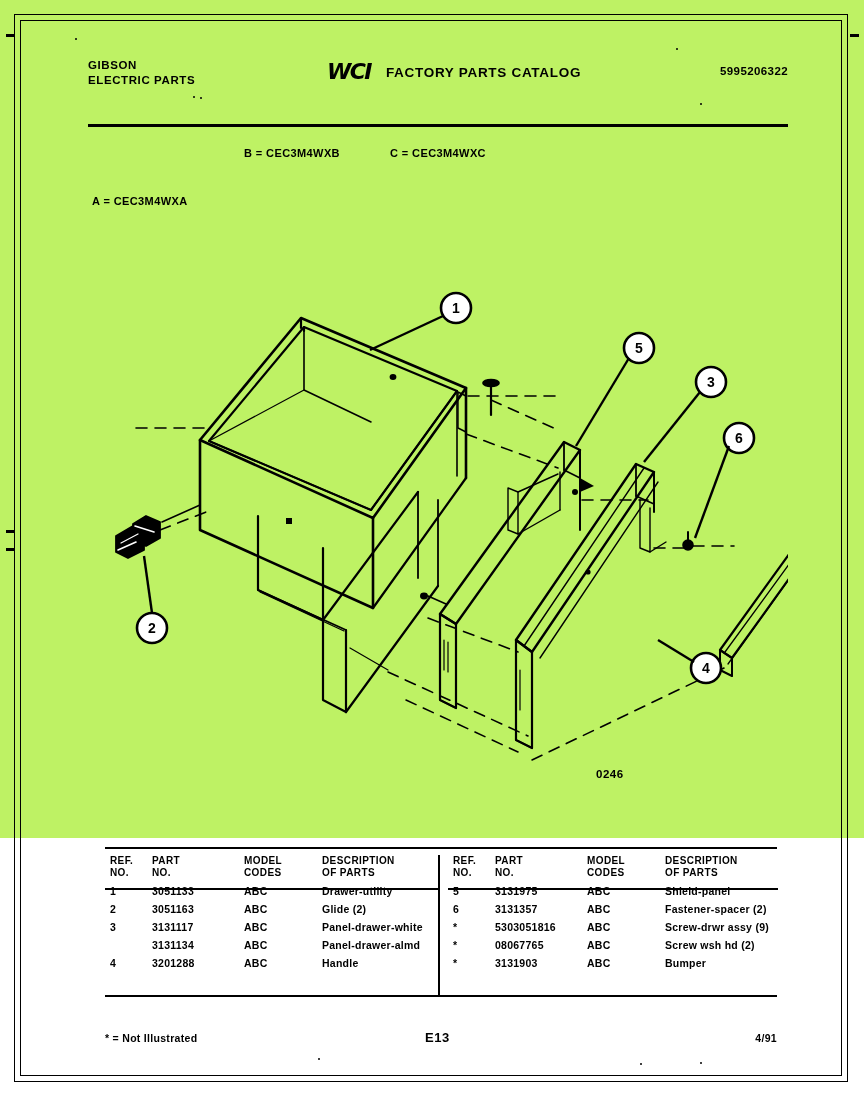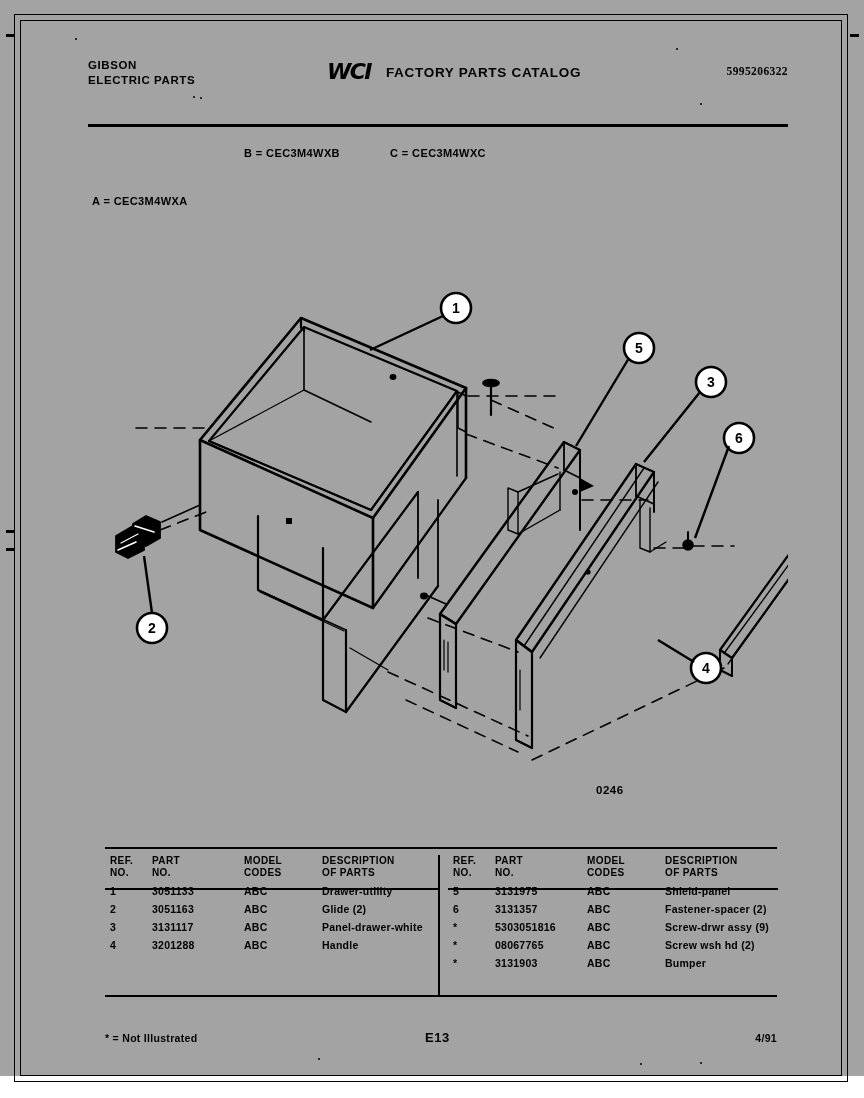"GIBSON" #page { background: #a3a3a3 -> #bef264; height: 1076px -> 838px }
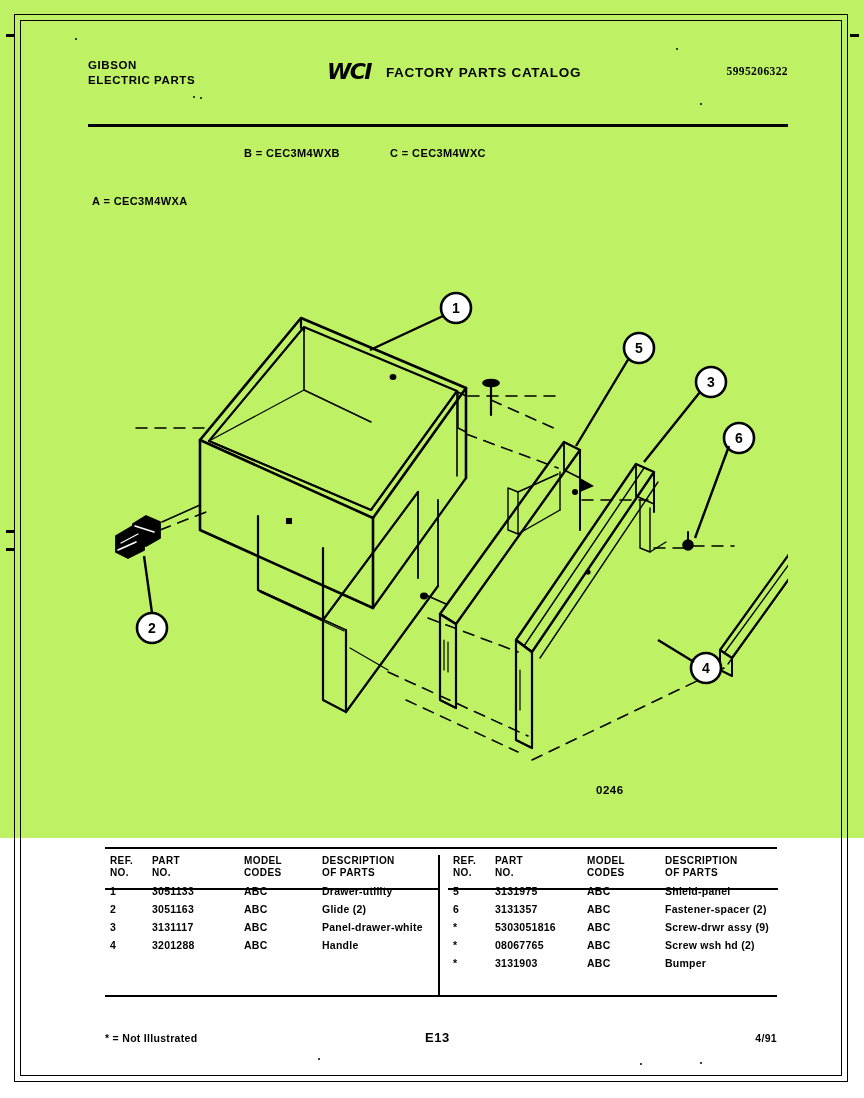"5995206322" .catalog-number { font-family: Liberation Serif, serif -> none }
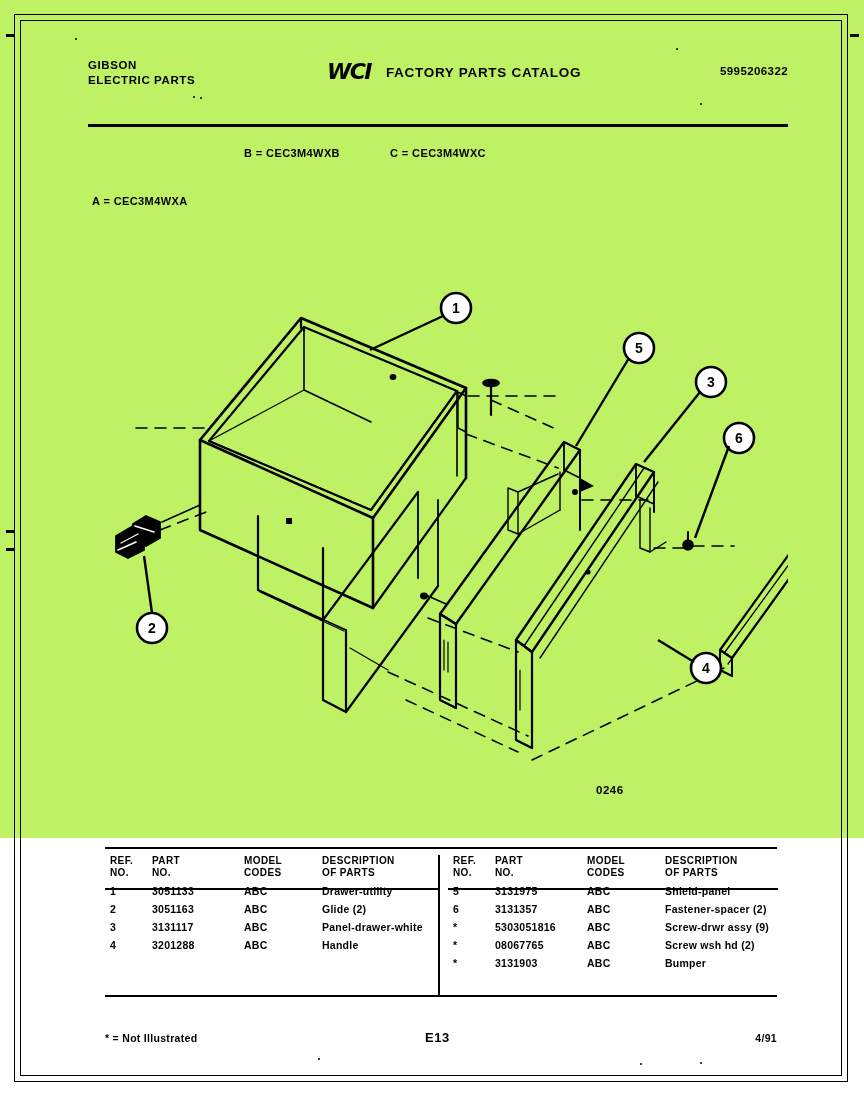"0246" .dwg-number { margin-top: 16px -> none }
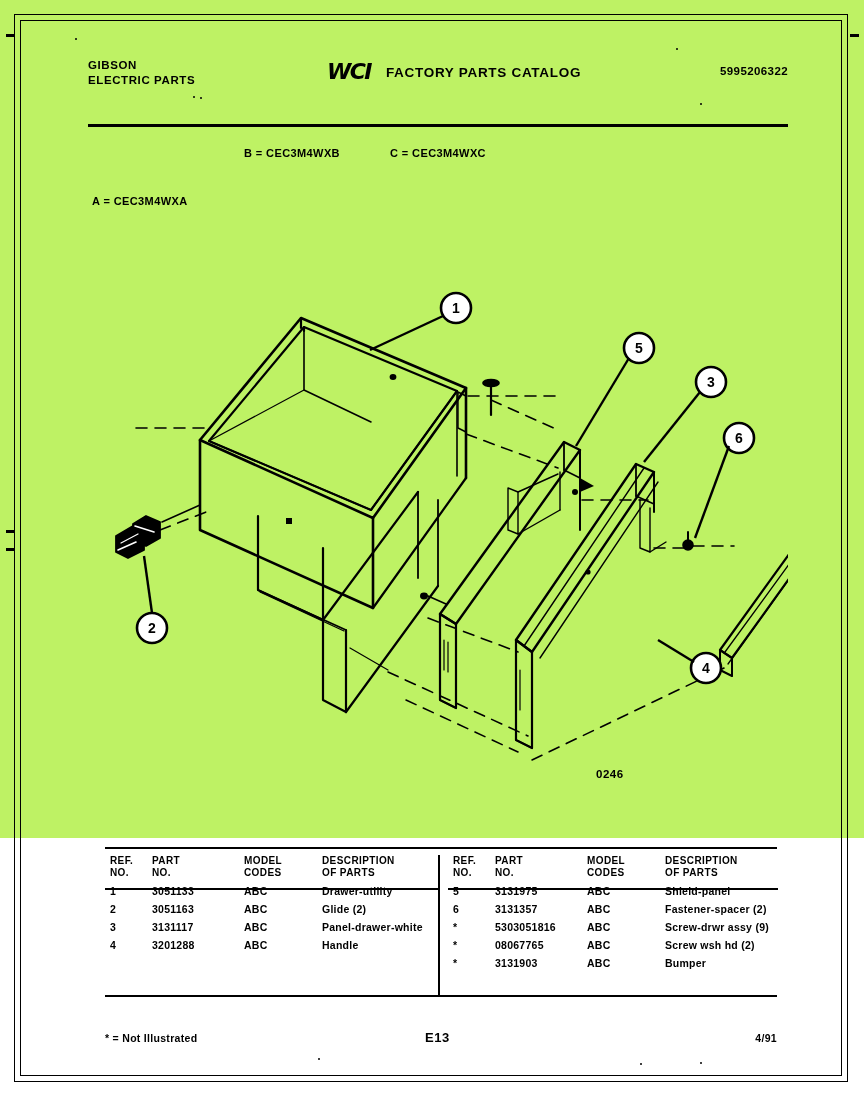"3131134" tr { html: none -> <tr> <td></td> <td>3131134</td> <td>ABC</td> <td>Panel-drawer-almd</td> </tr> }
